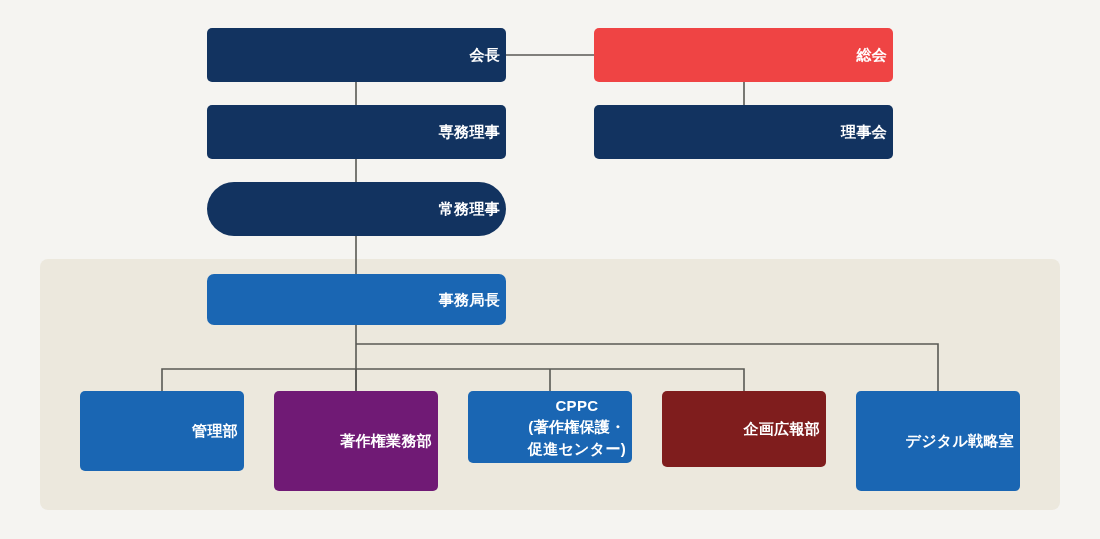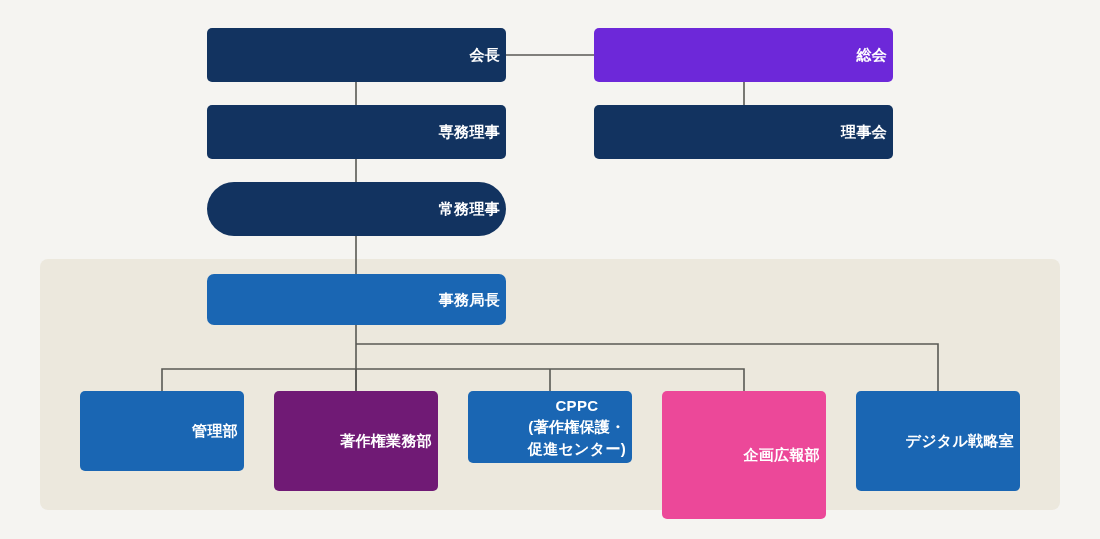"総会" div.node { background: #6d28d9 -> #ef4444 }
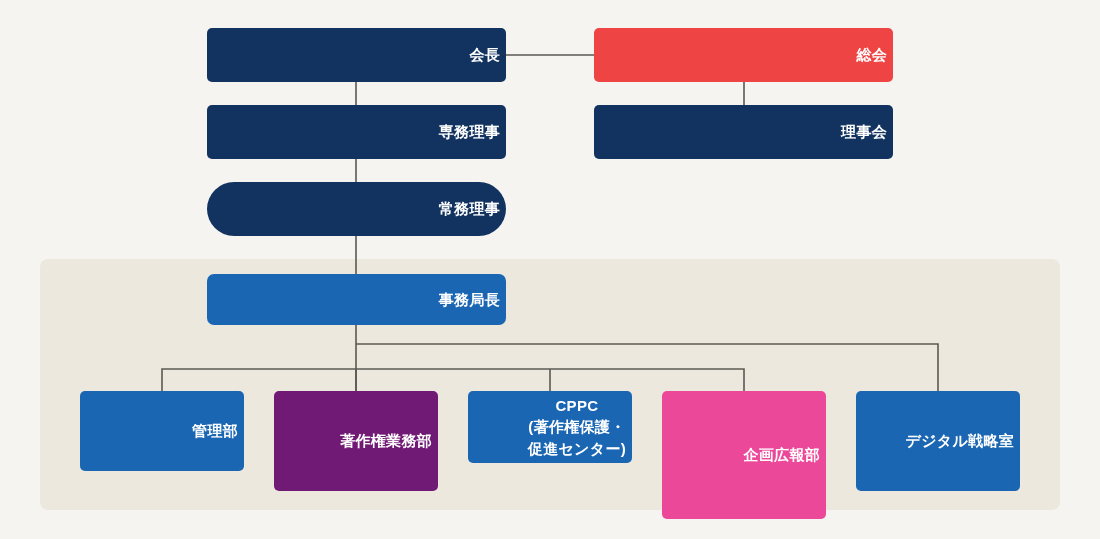"企画広報部" div.node { background: #ec4899 -> #7f1d1d; height: 128px -> 76px }
